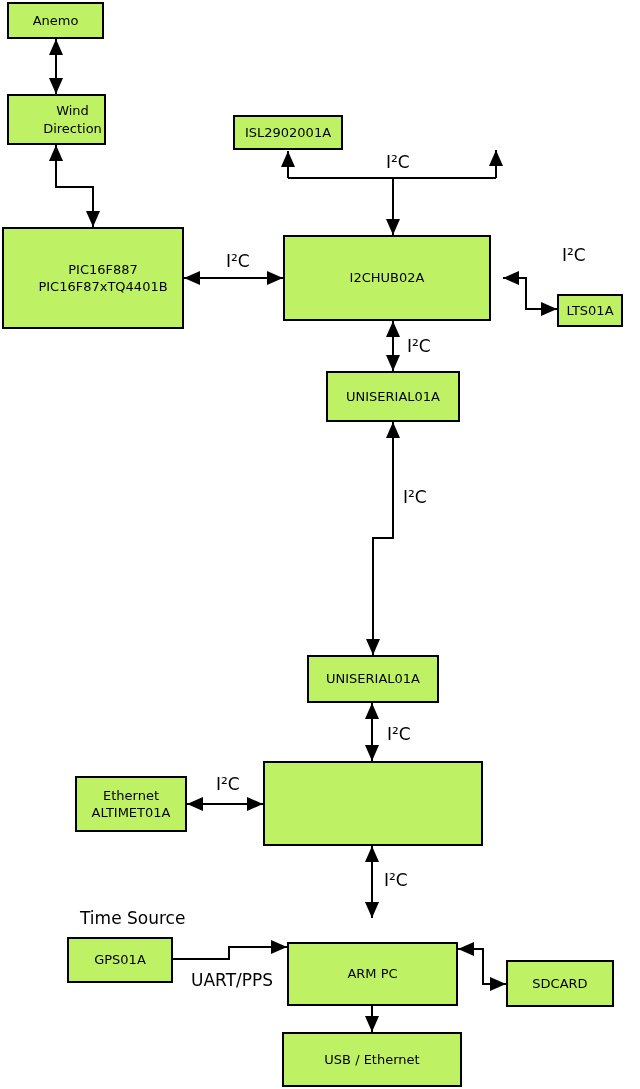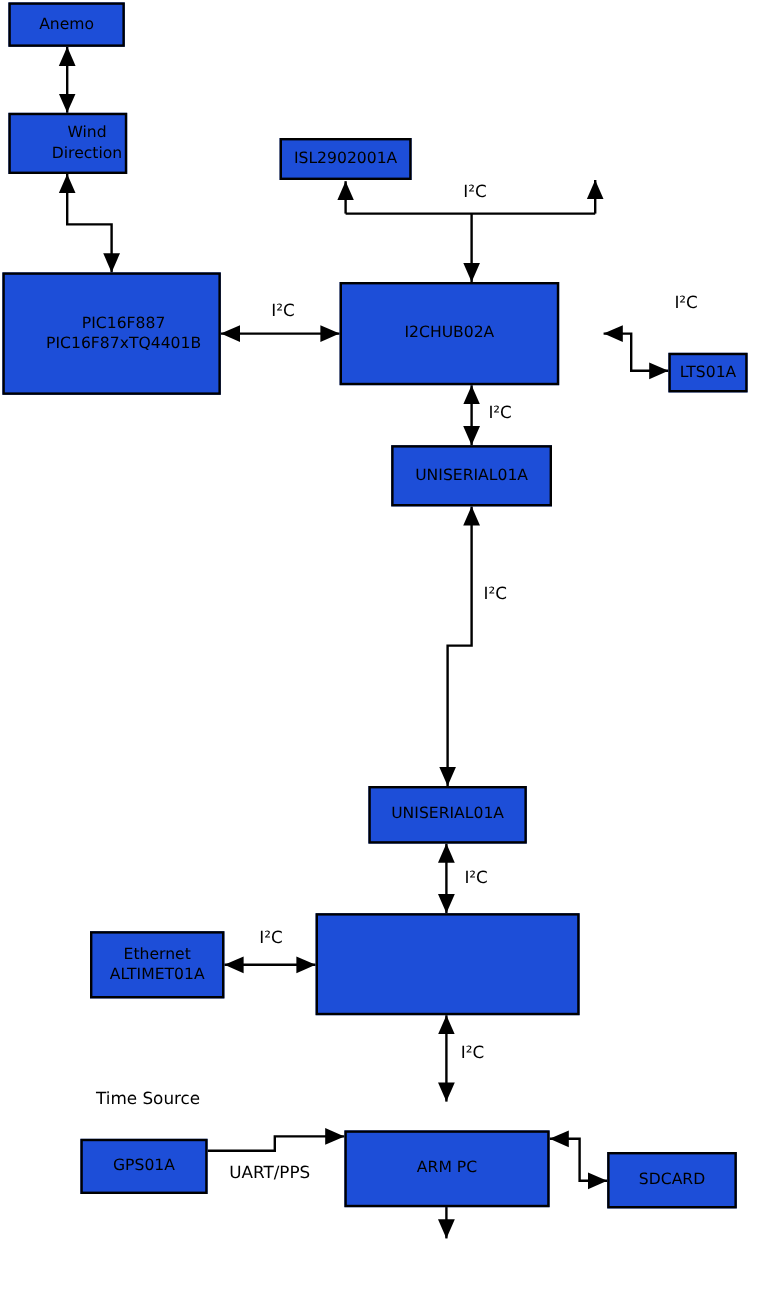"Anemo" .node { background: #1d4ed8 -> #bef264 }
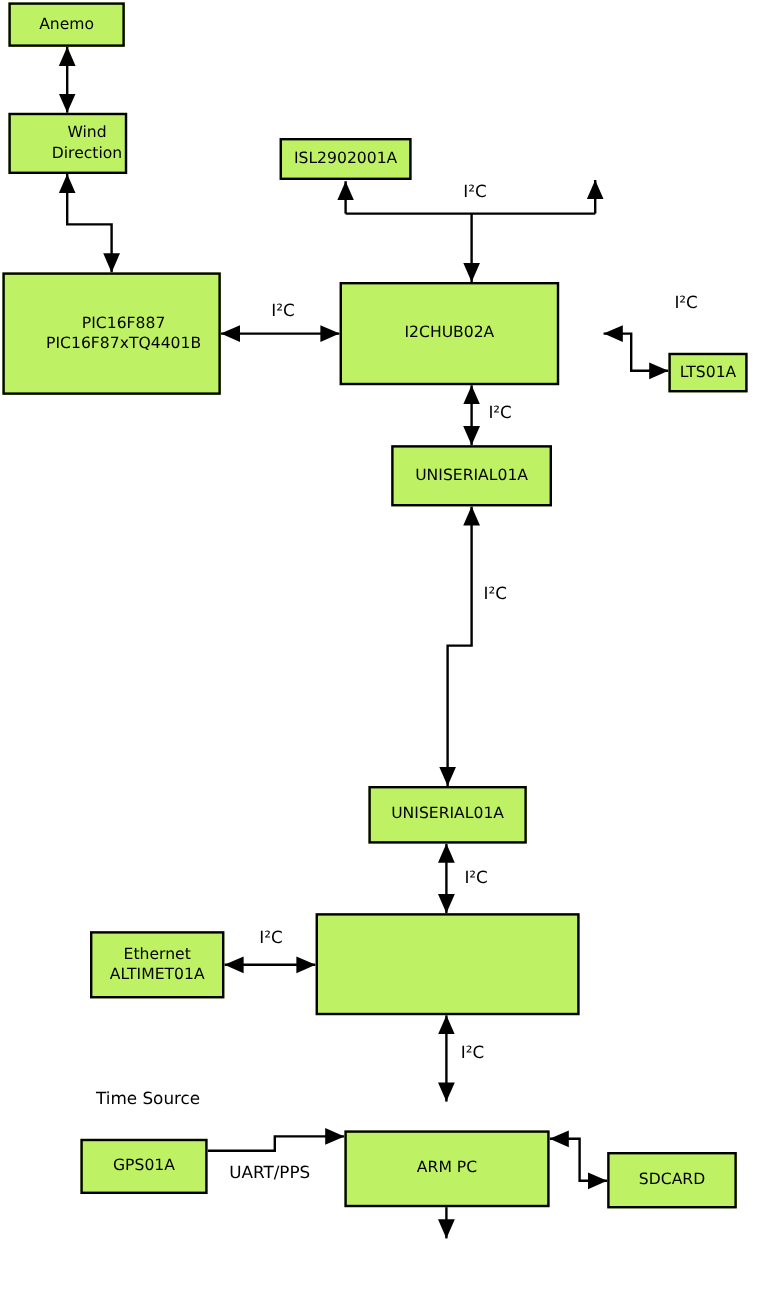"I²C" .edge-label { font-size: 14px -> 17px }
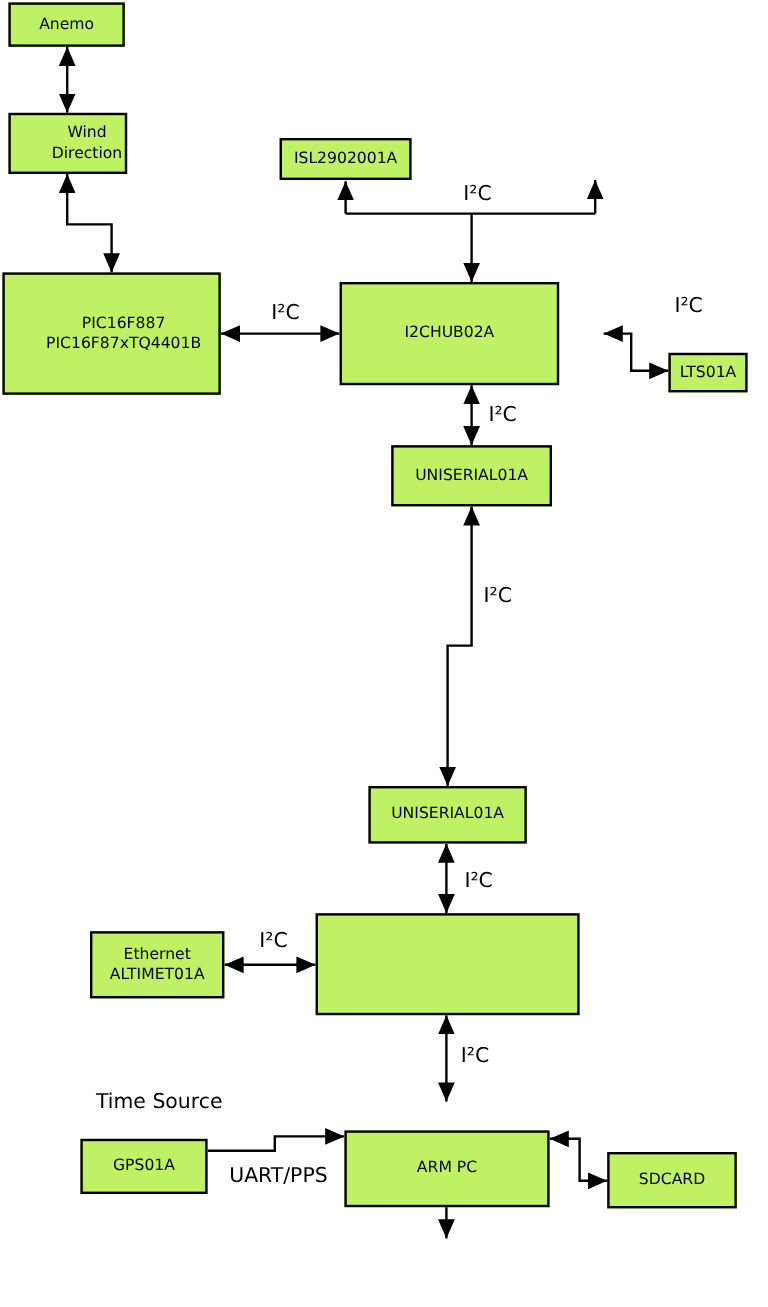"I2CHUB02A" div.node { width: 183px -> 208px }
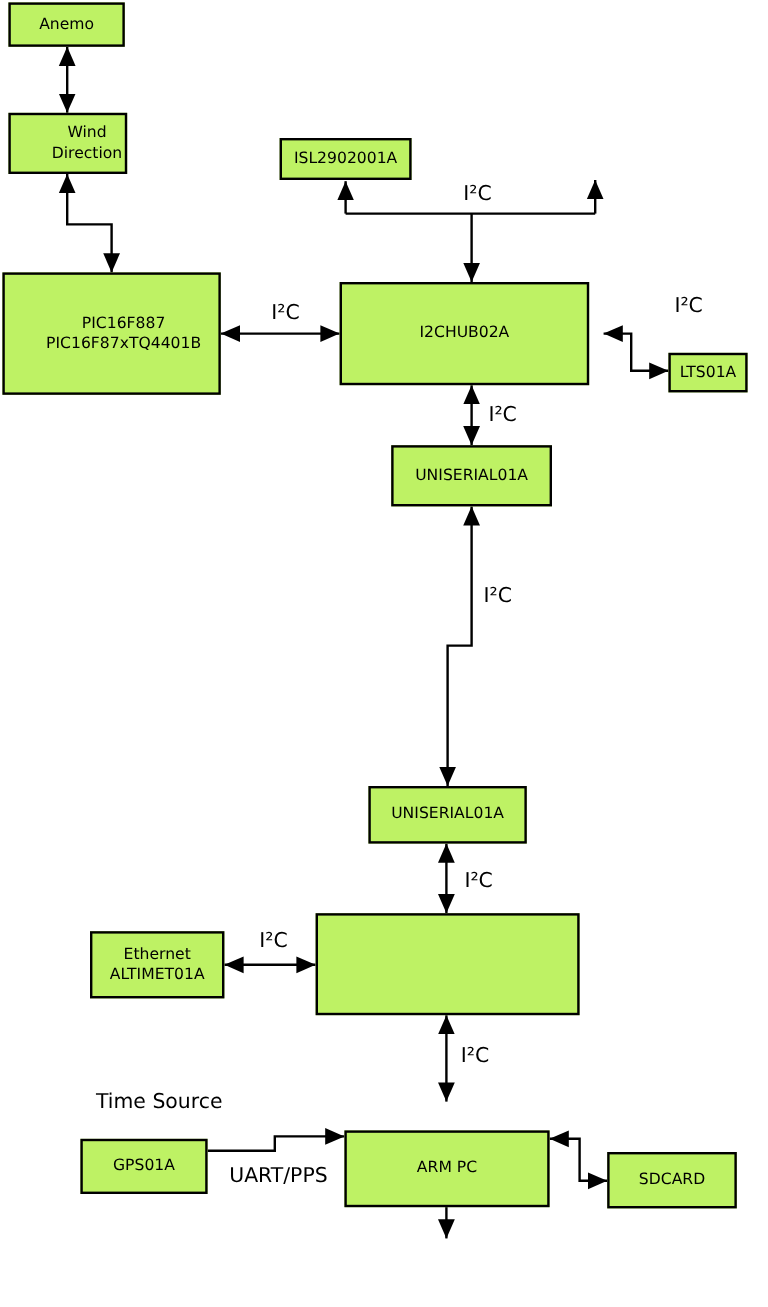"GPS01A" div.node { margin-top: 12px -> none }
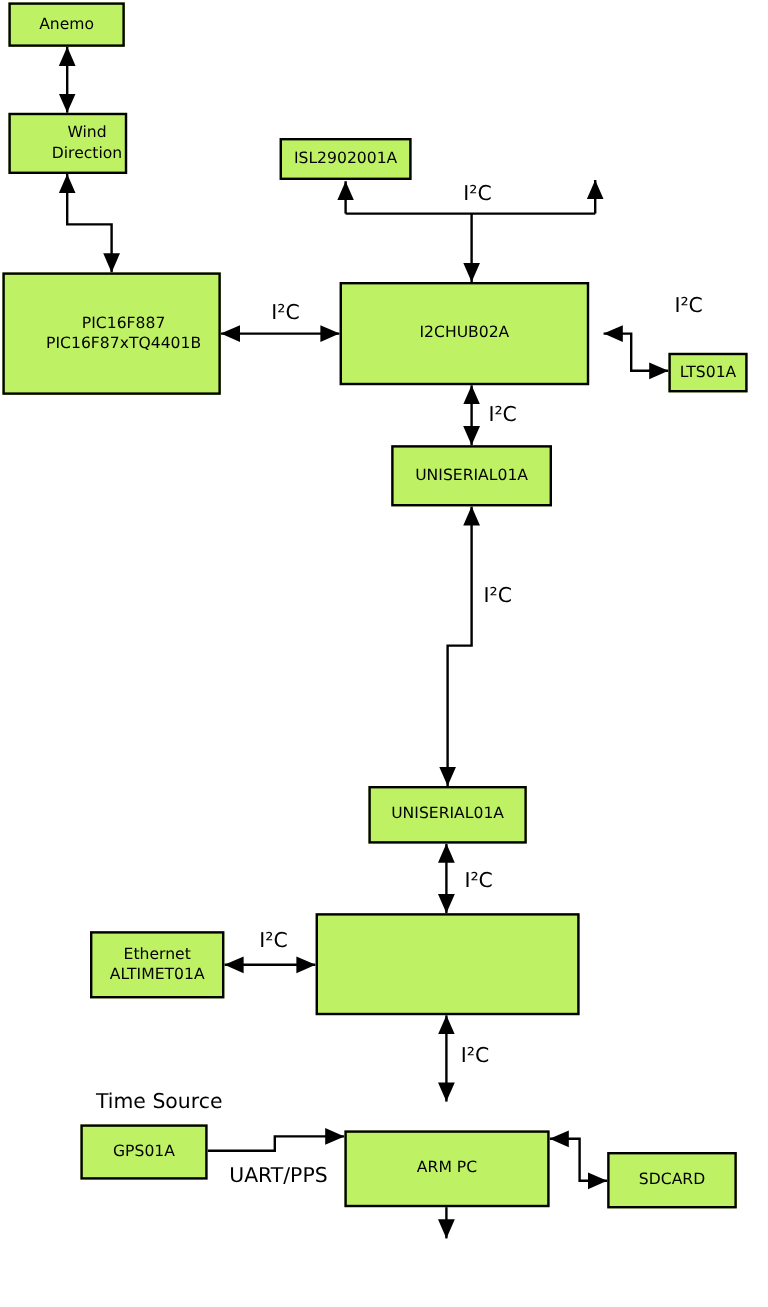"USB / Ethernet" div.node { html: none -> <div> <span>USB / Ethernet</span> </div> }
